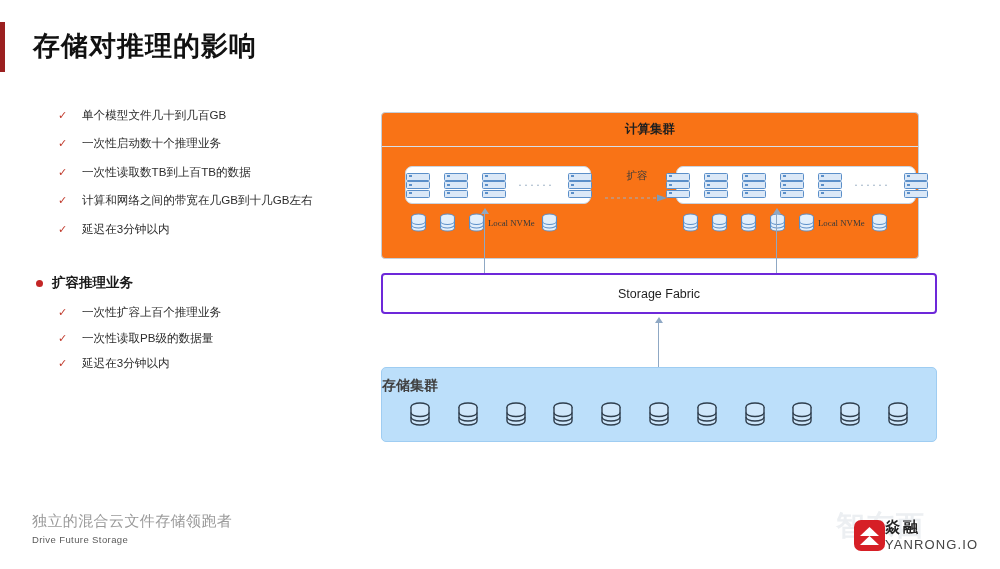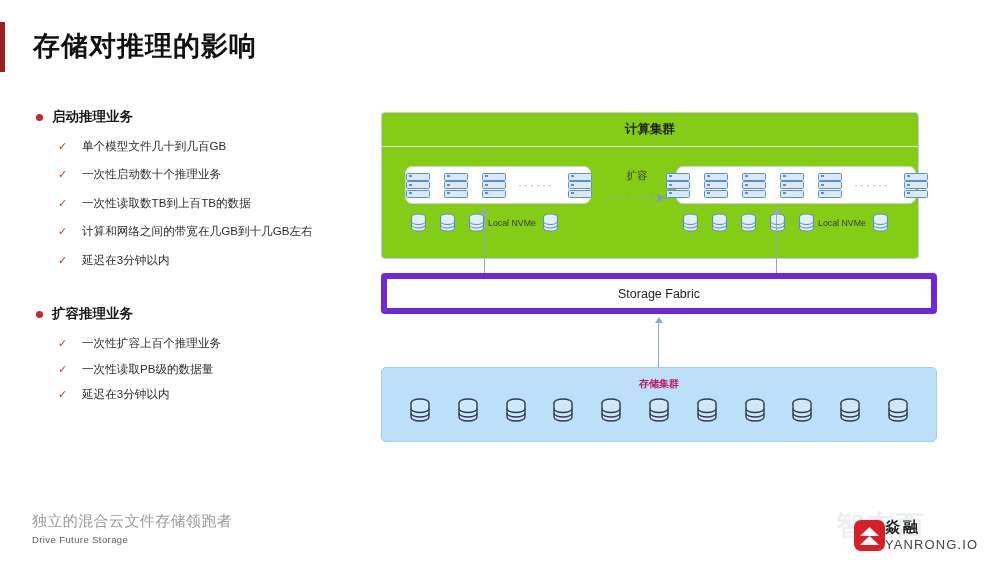"启动推理业务" div.group-head { html: <div> <span></span> <span>启动推理业务</span> </div> -> none }
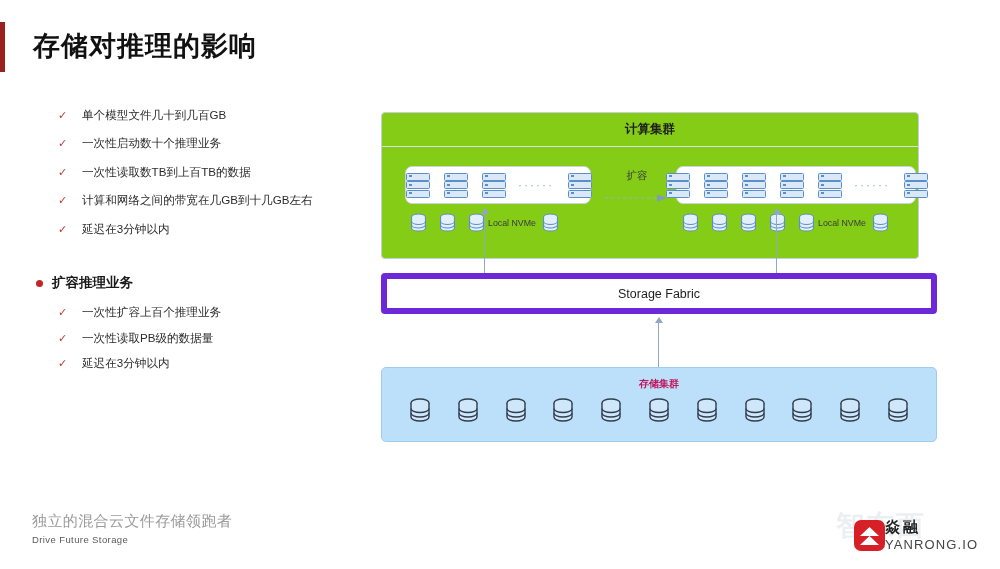"计算集群" .compute-box { background: #84cc16 -> #f97316; font-family: none -> Liberation Serif, serif }
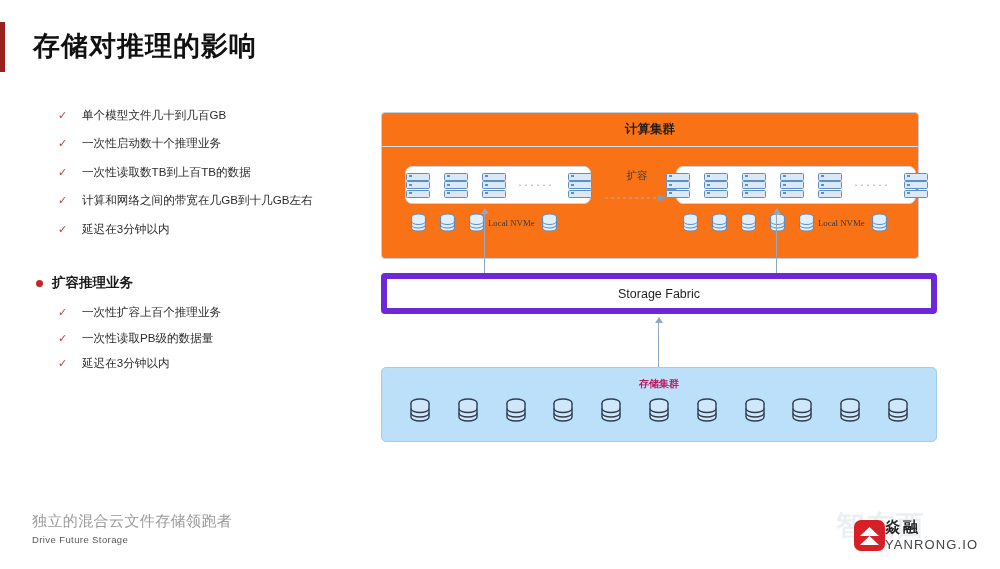"Storage Fabric" .fabric-box { border: 6px solid #6d28d9 -> 2px solid #6d28d9 }
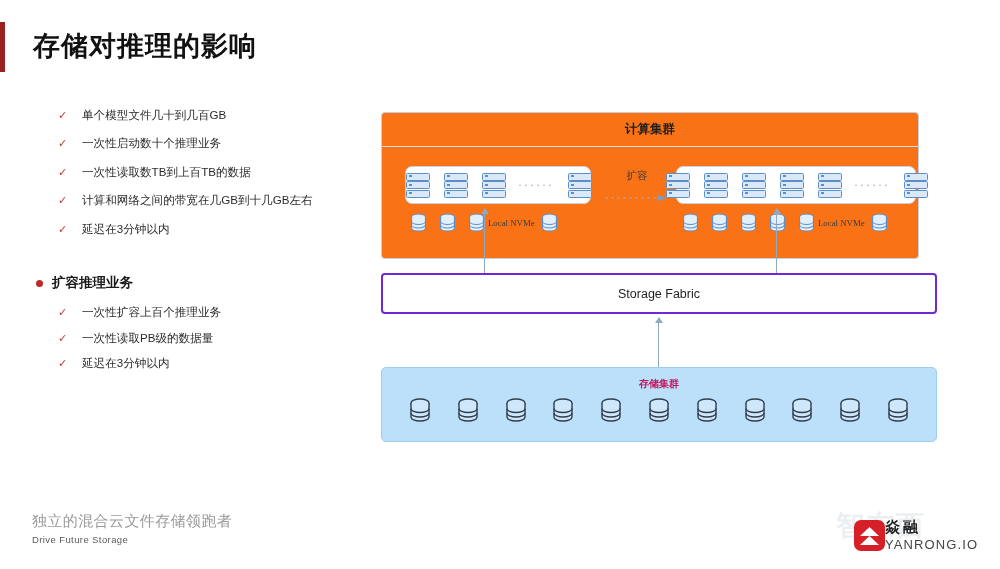"存储集群" .storage-title { color: #be185d -> #404040; font-size: 10px -> 14px; text-align: center -> none }
